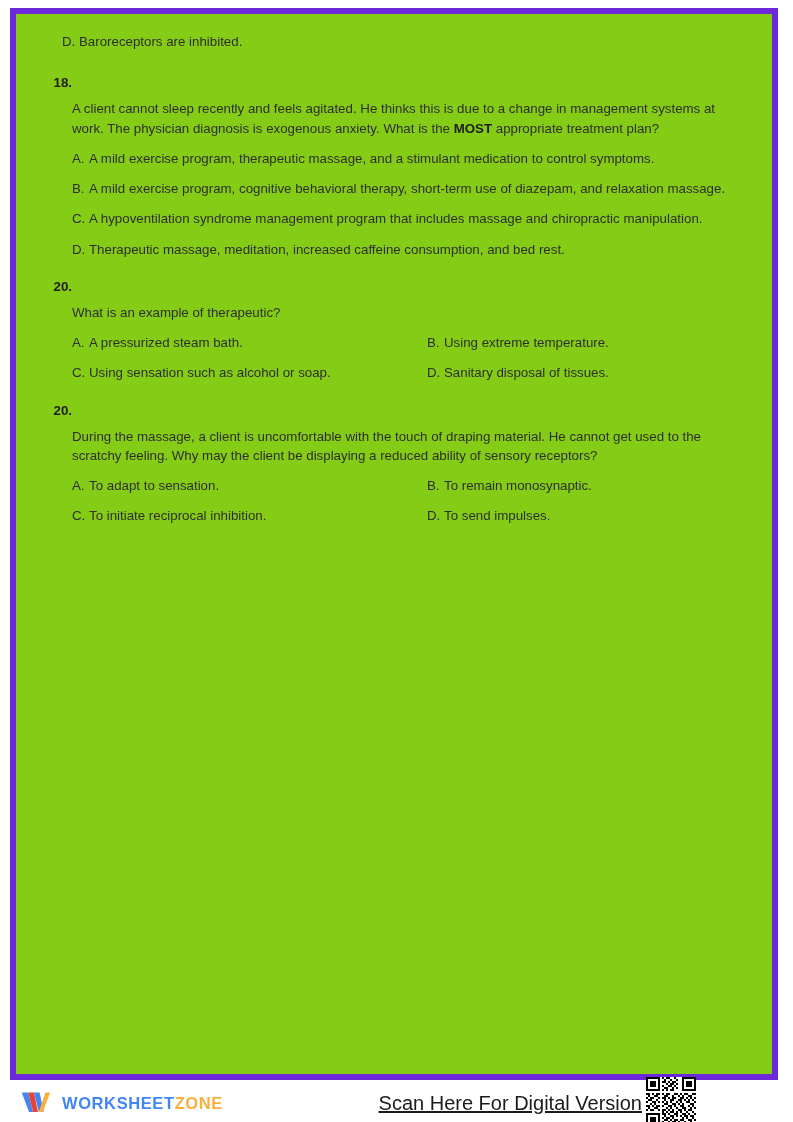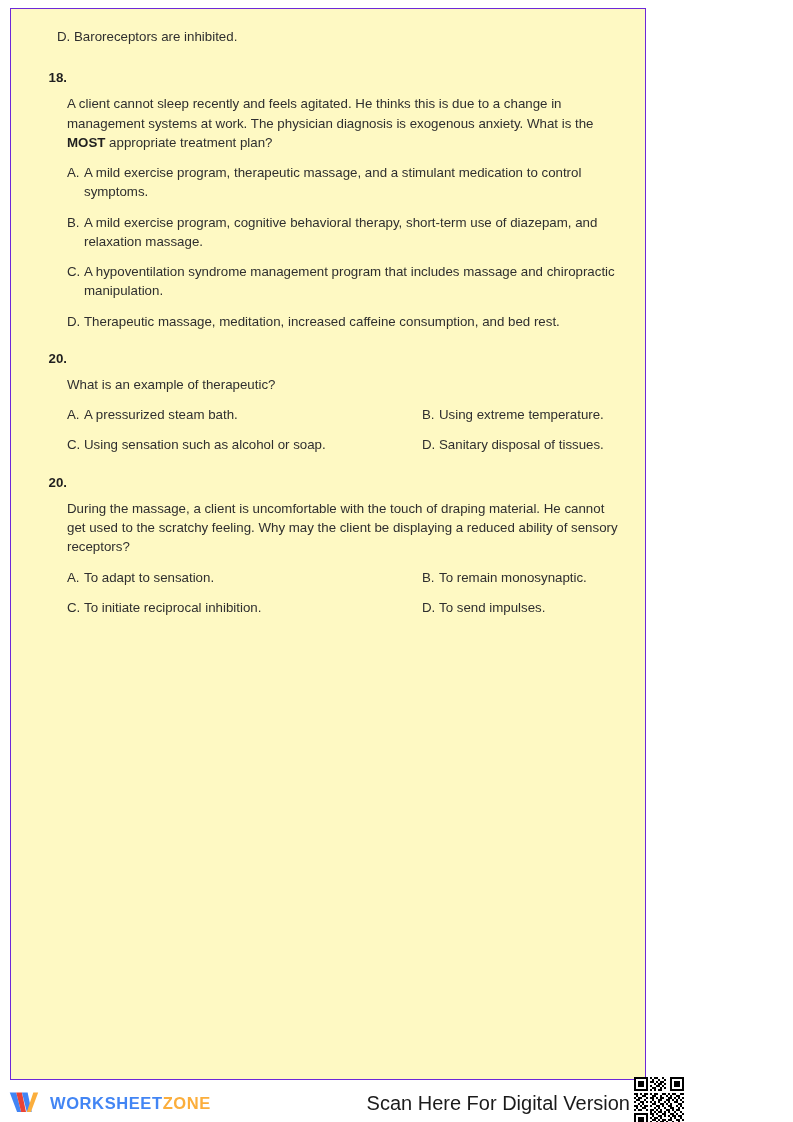"D. Baroreceptors are inhibited." .page-frame { background: #fef9c3 -> #84cc16; border: 1px solid #6d28d9 -> 6px solid #6d28d9; width: 636px -> 768px }
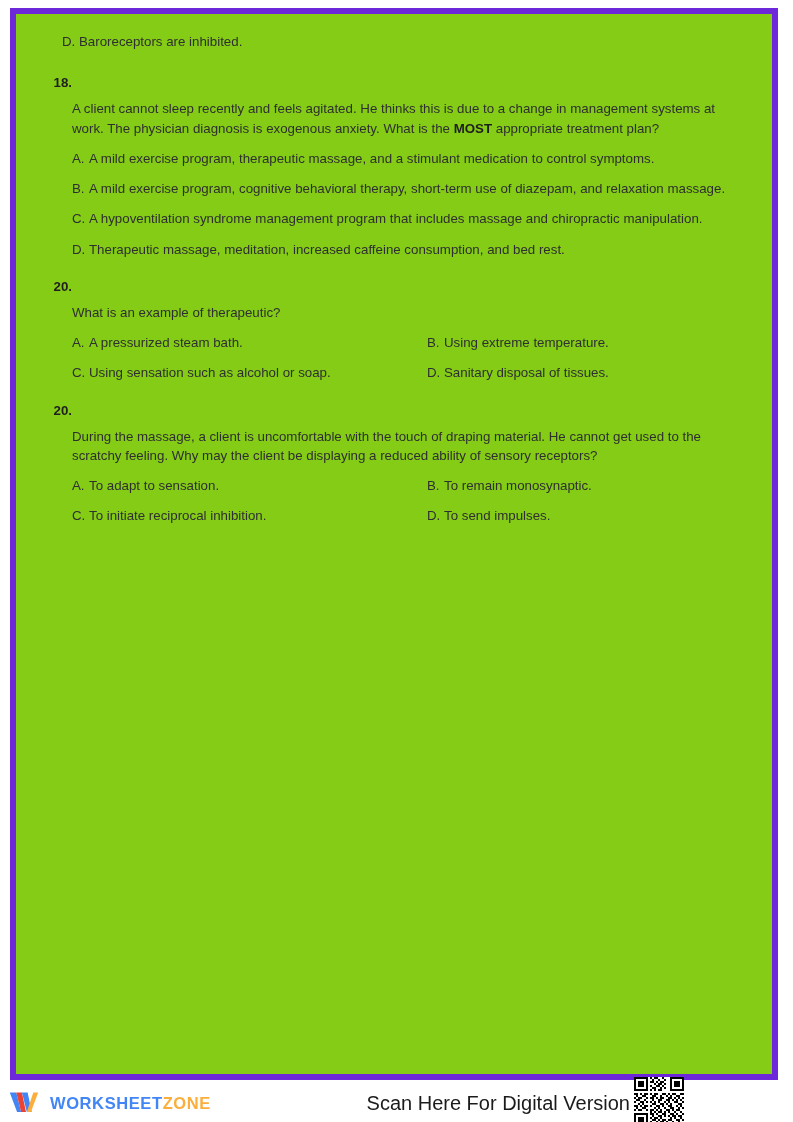"WORKSHEETZONE" .footer { left: 0 -> 12px }
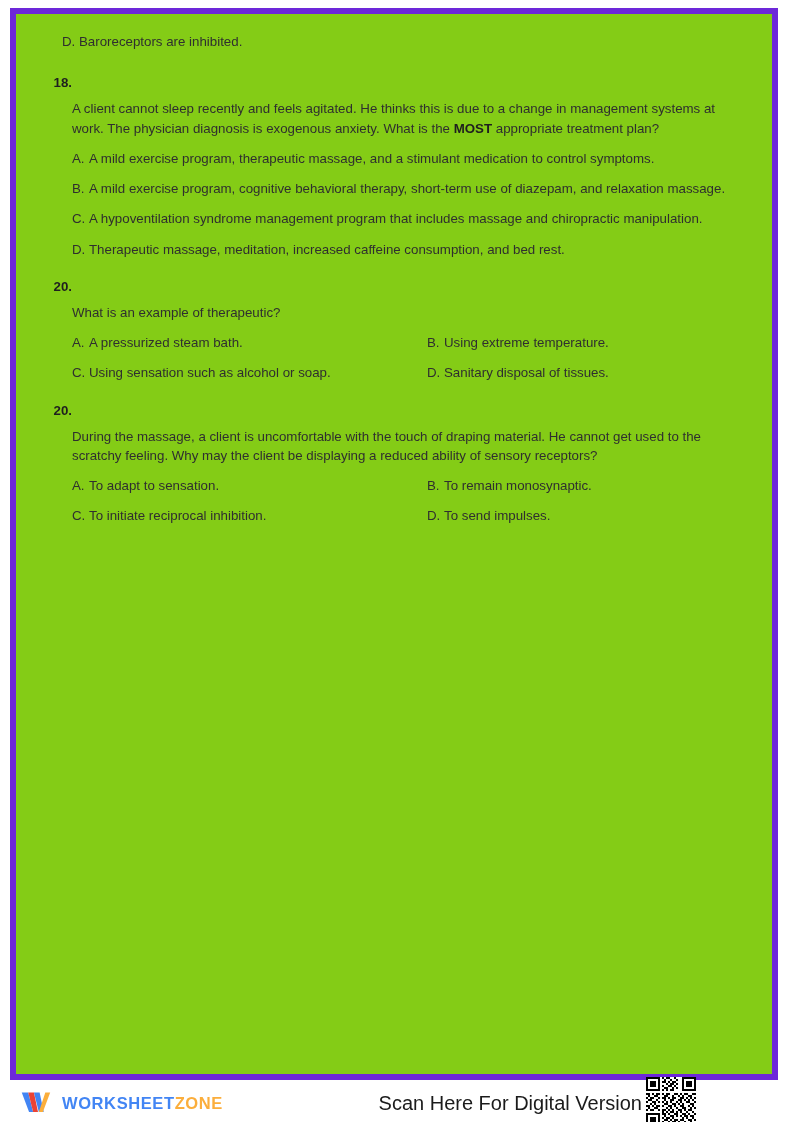"Scan Here For Digital Version" .scan-text { text-decoration: none -> underline }
